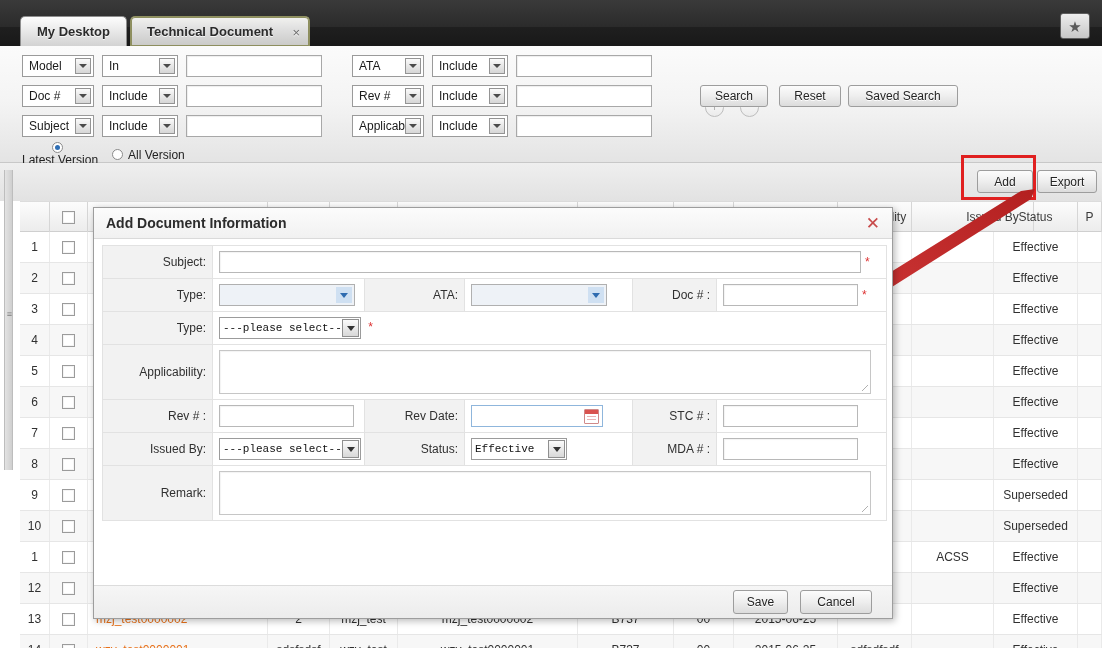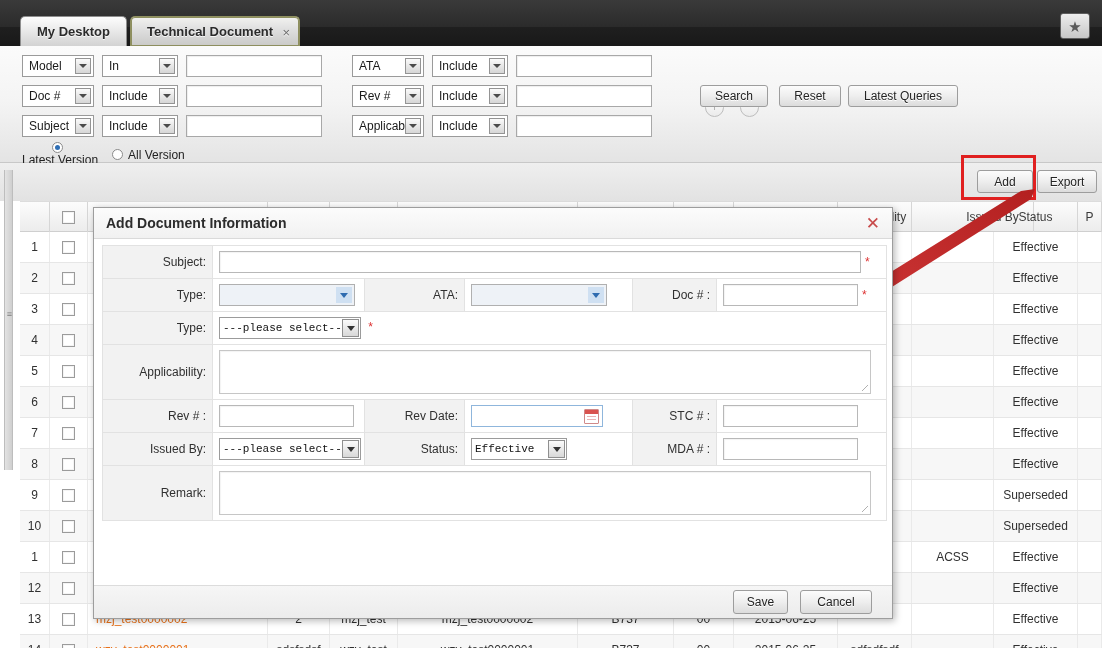"Technical Document" .tab.active { padding-right: 26px -> 36px }
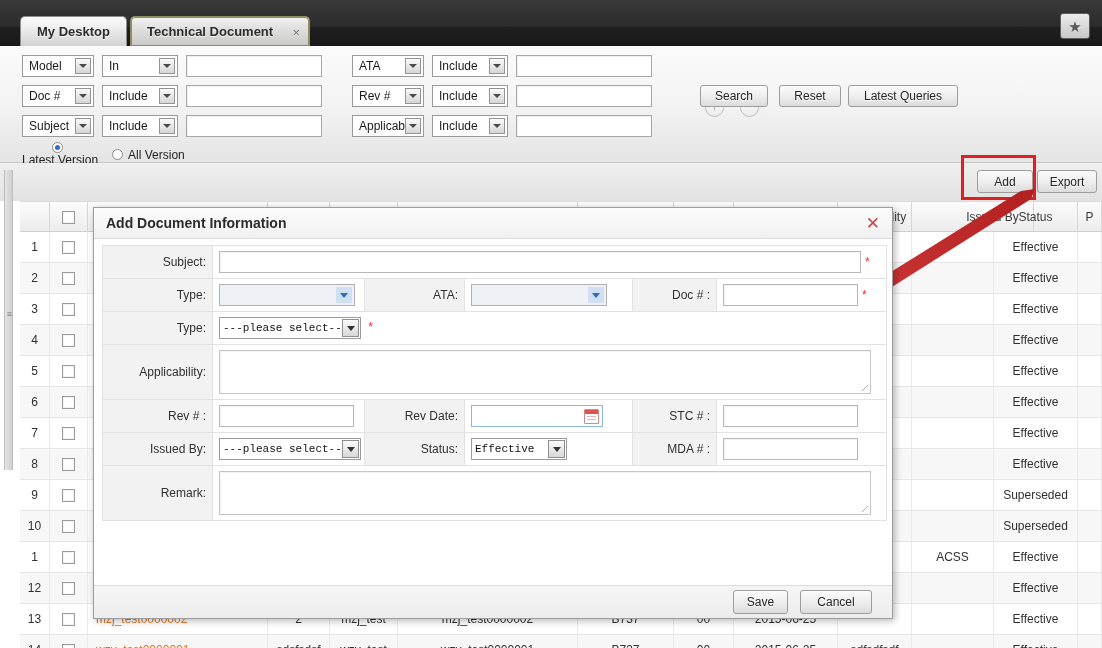"Latest Queries" span { text: Latest Queries -> Saved Search }
